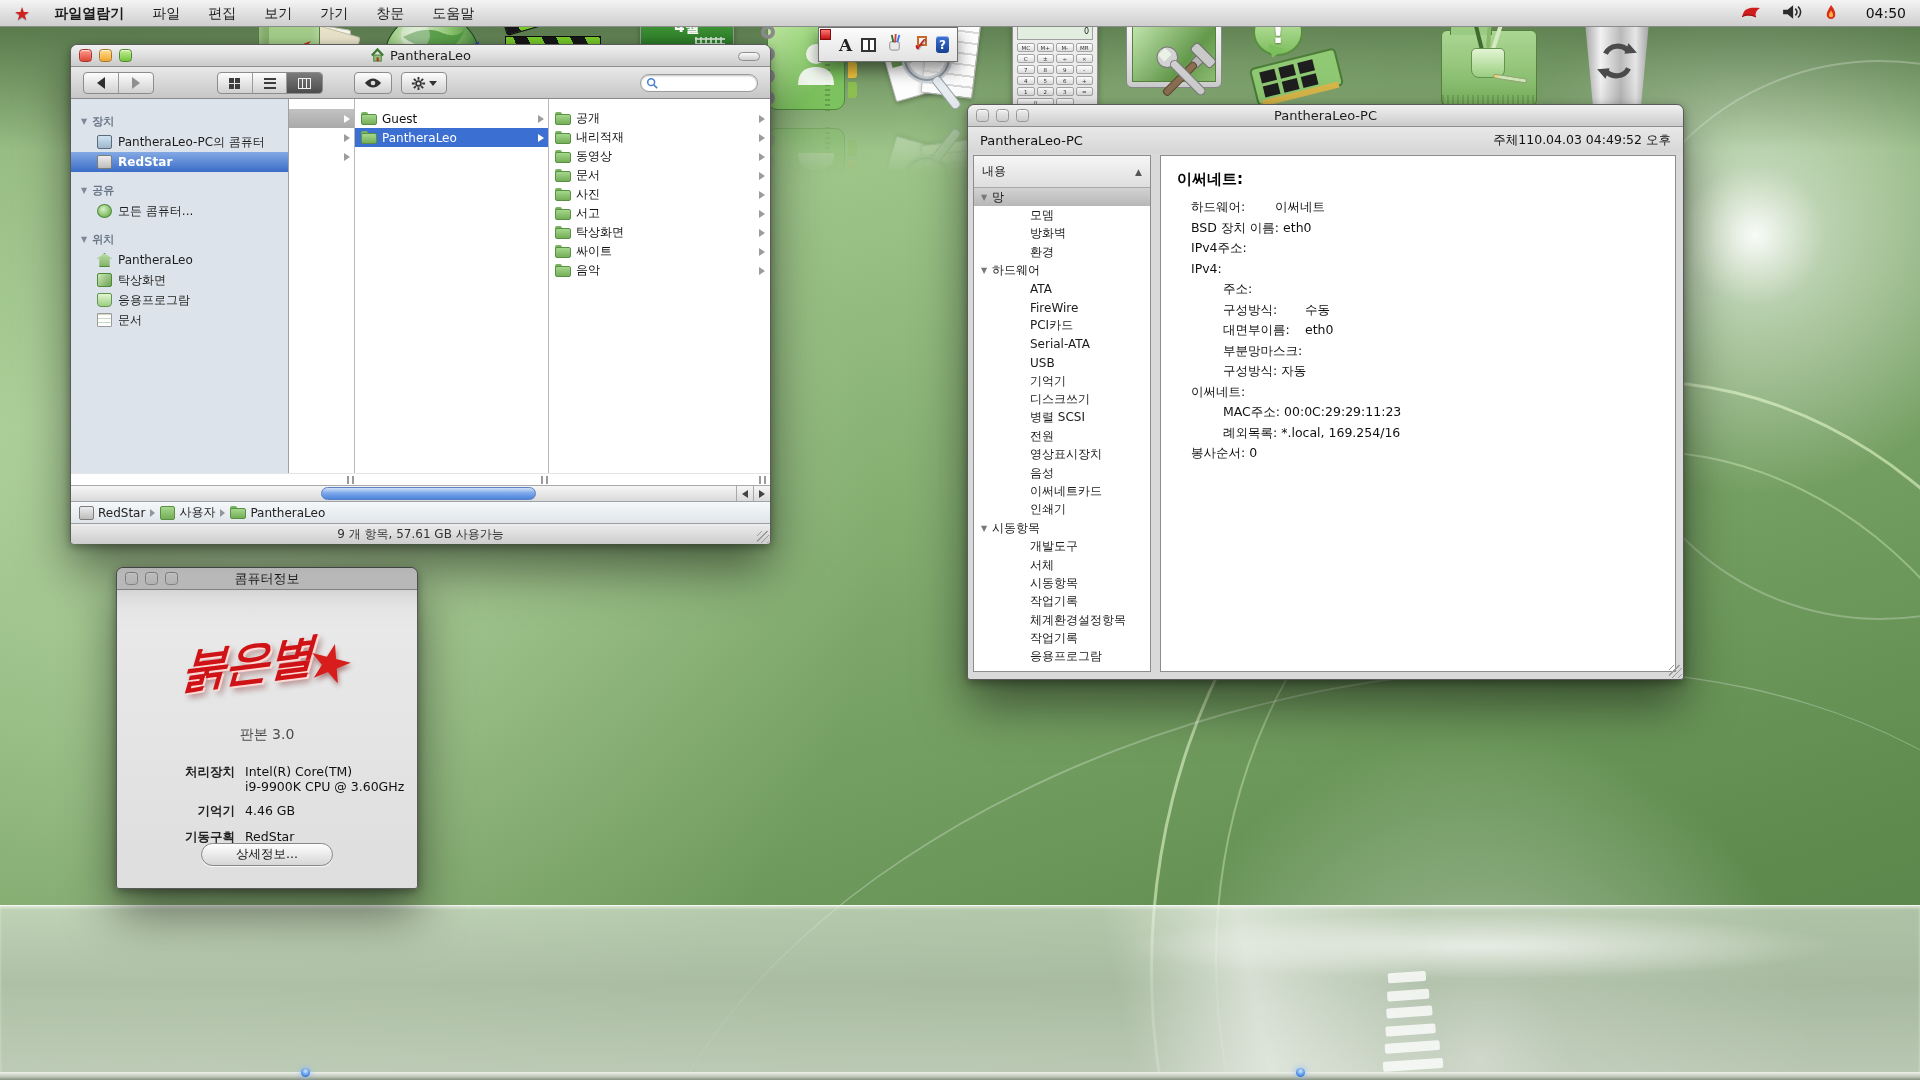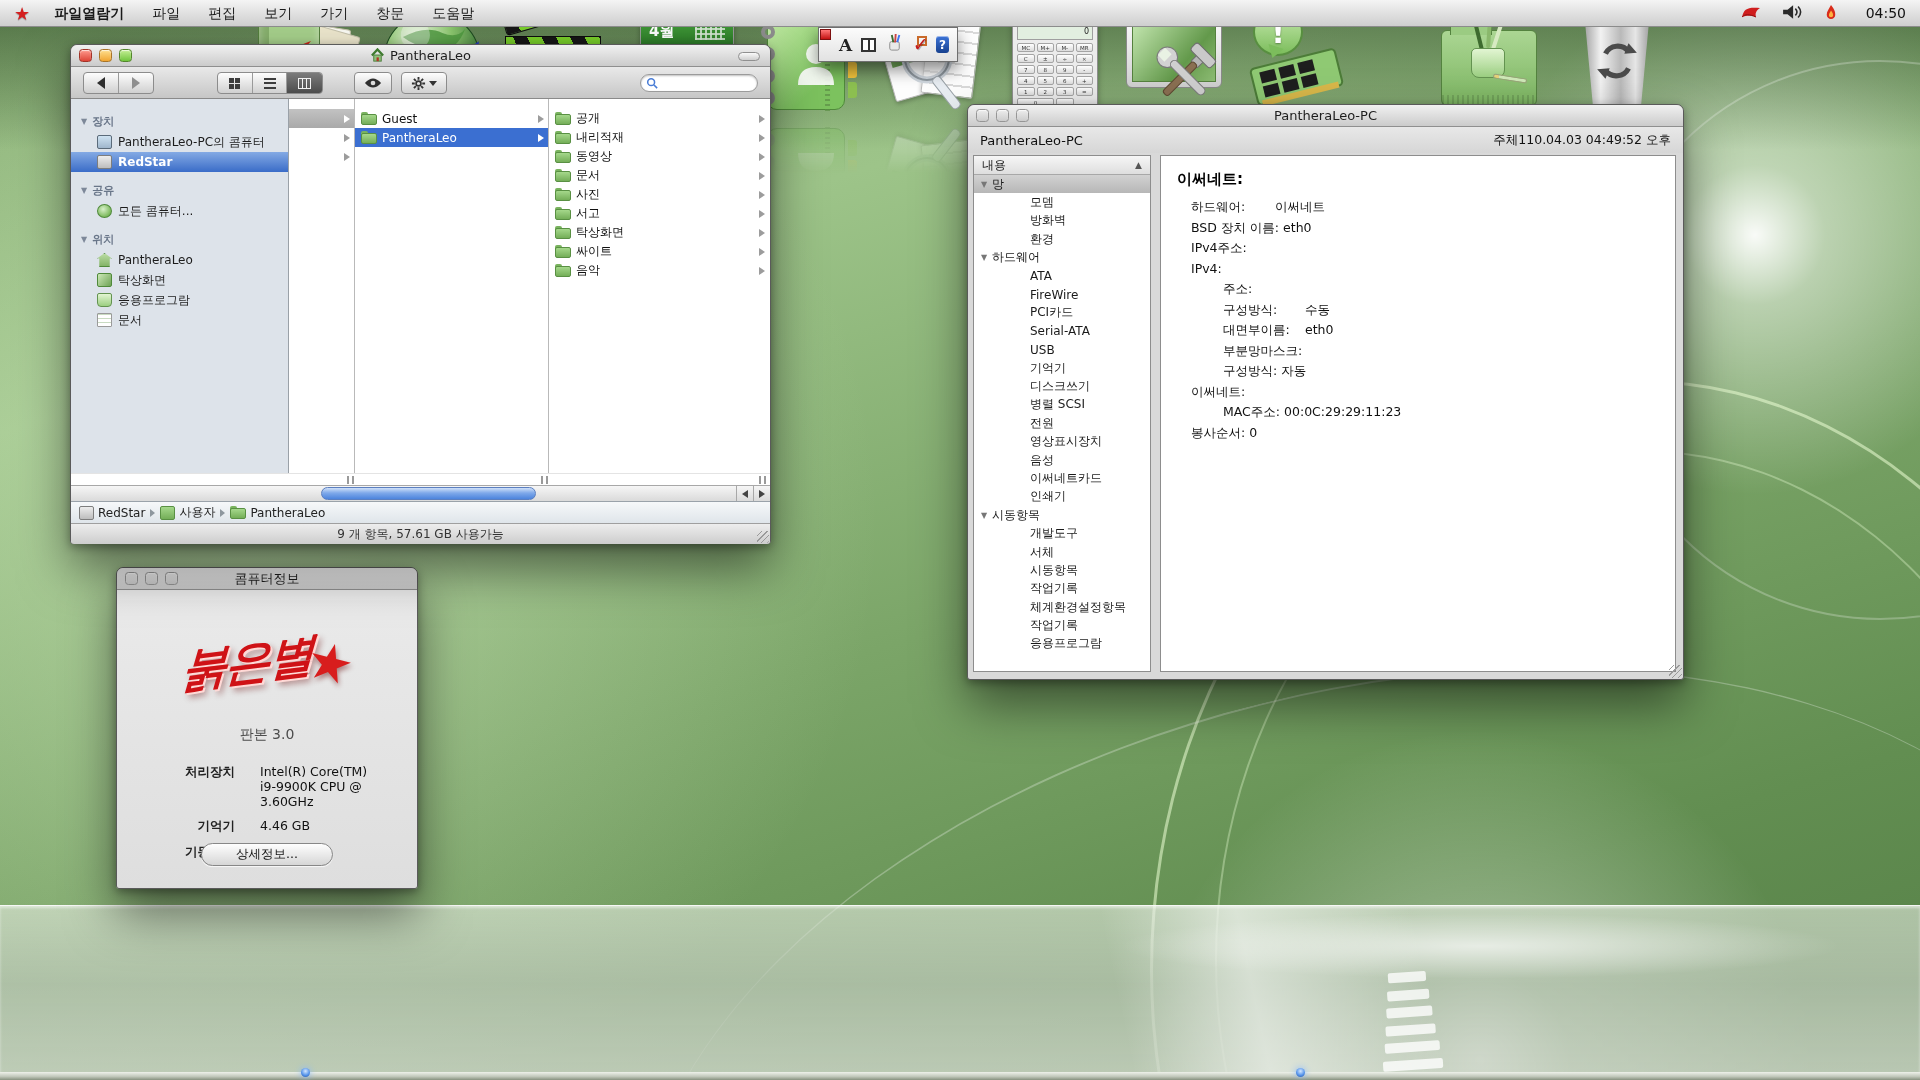"4월" .ic-cal .cal-head { flex-direction: none -> column }
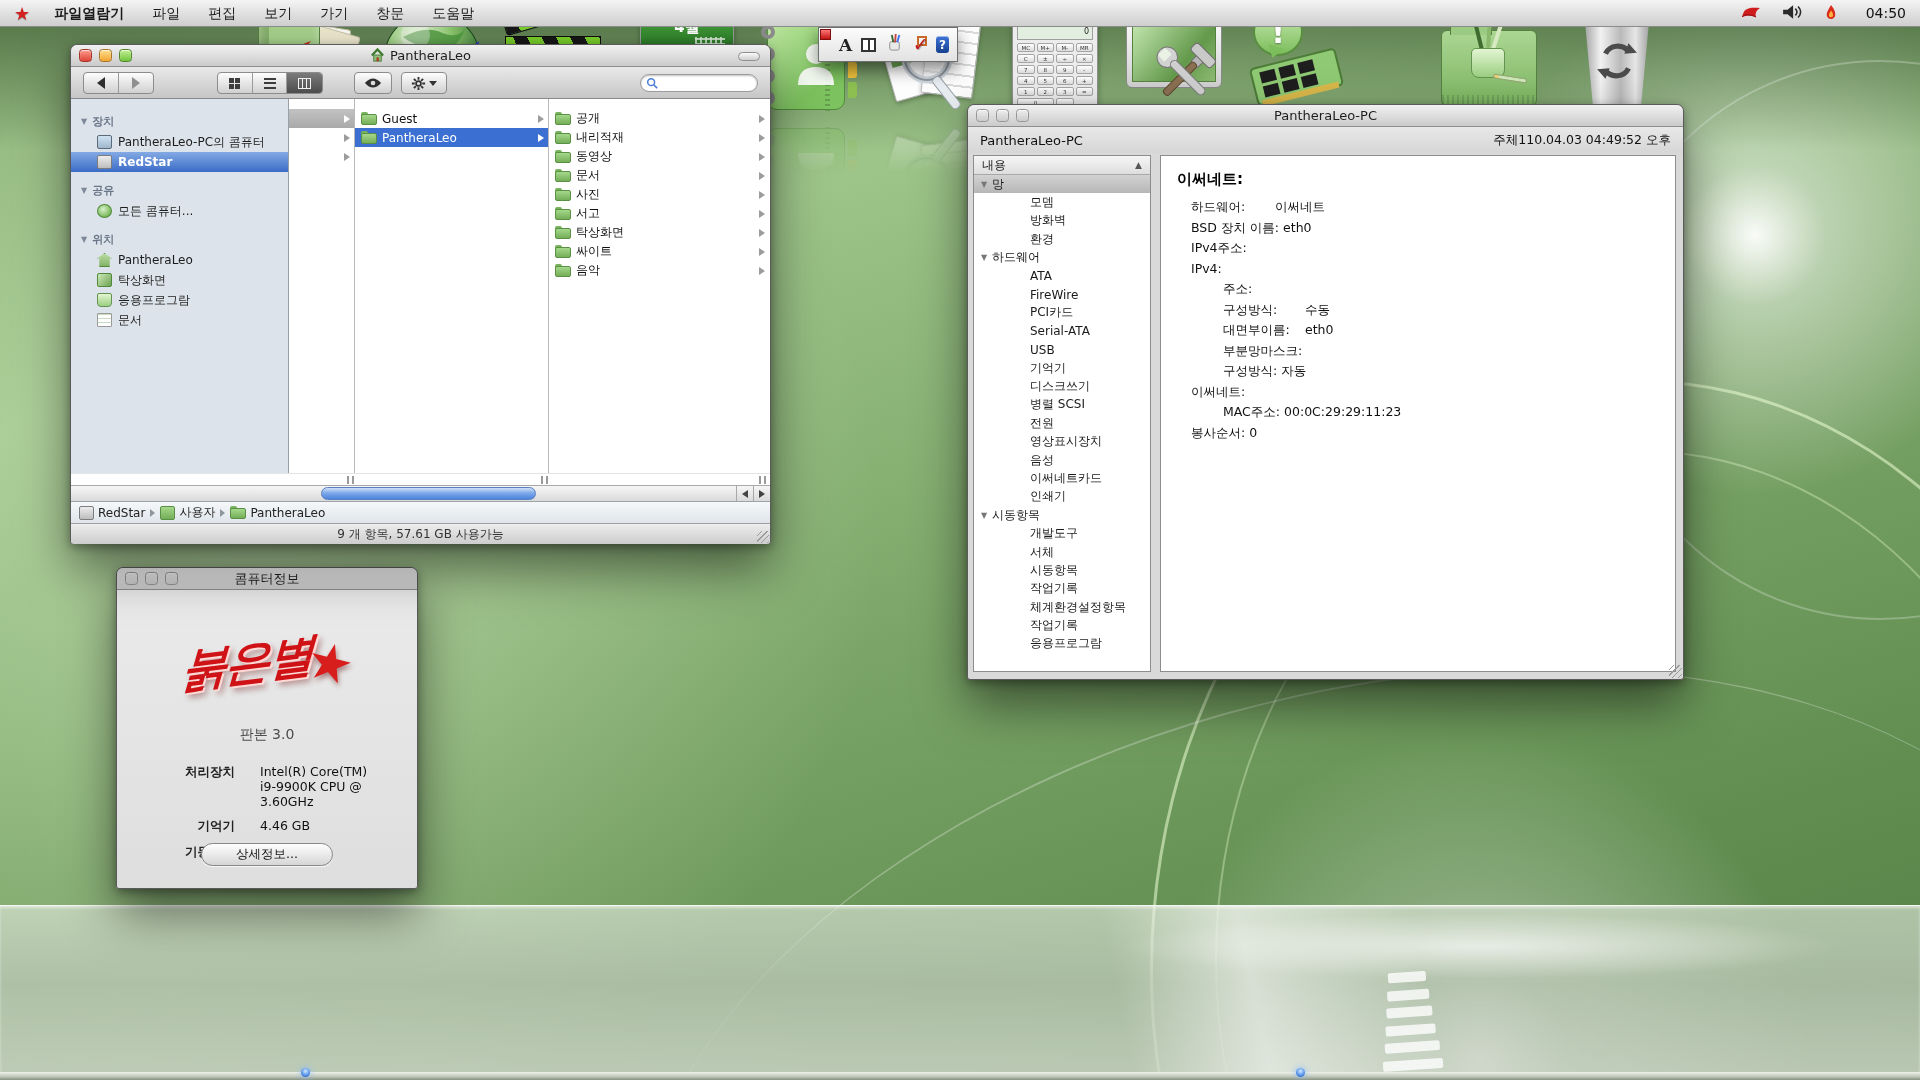"내용" .pl-header { height: 19px -> 32px }
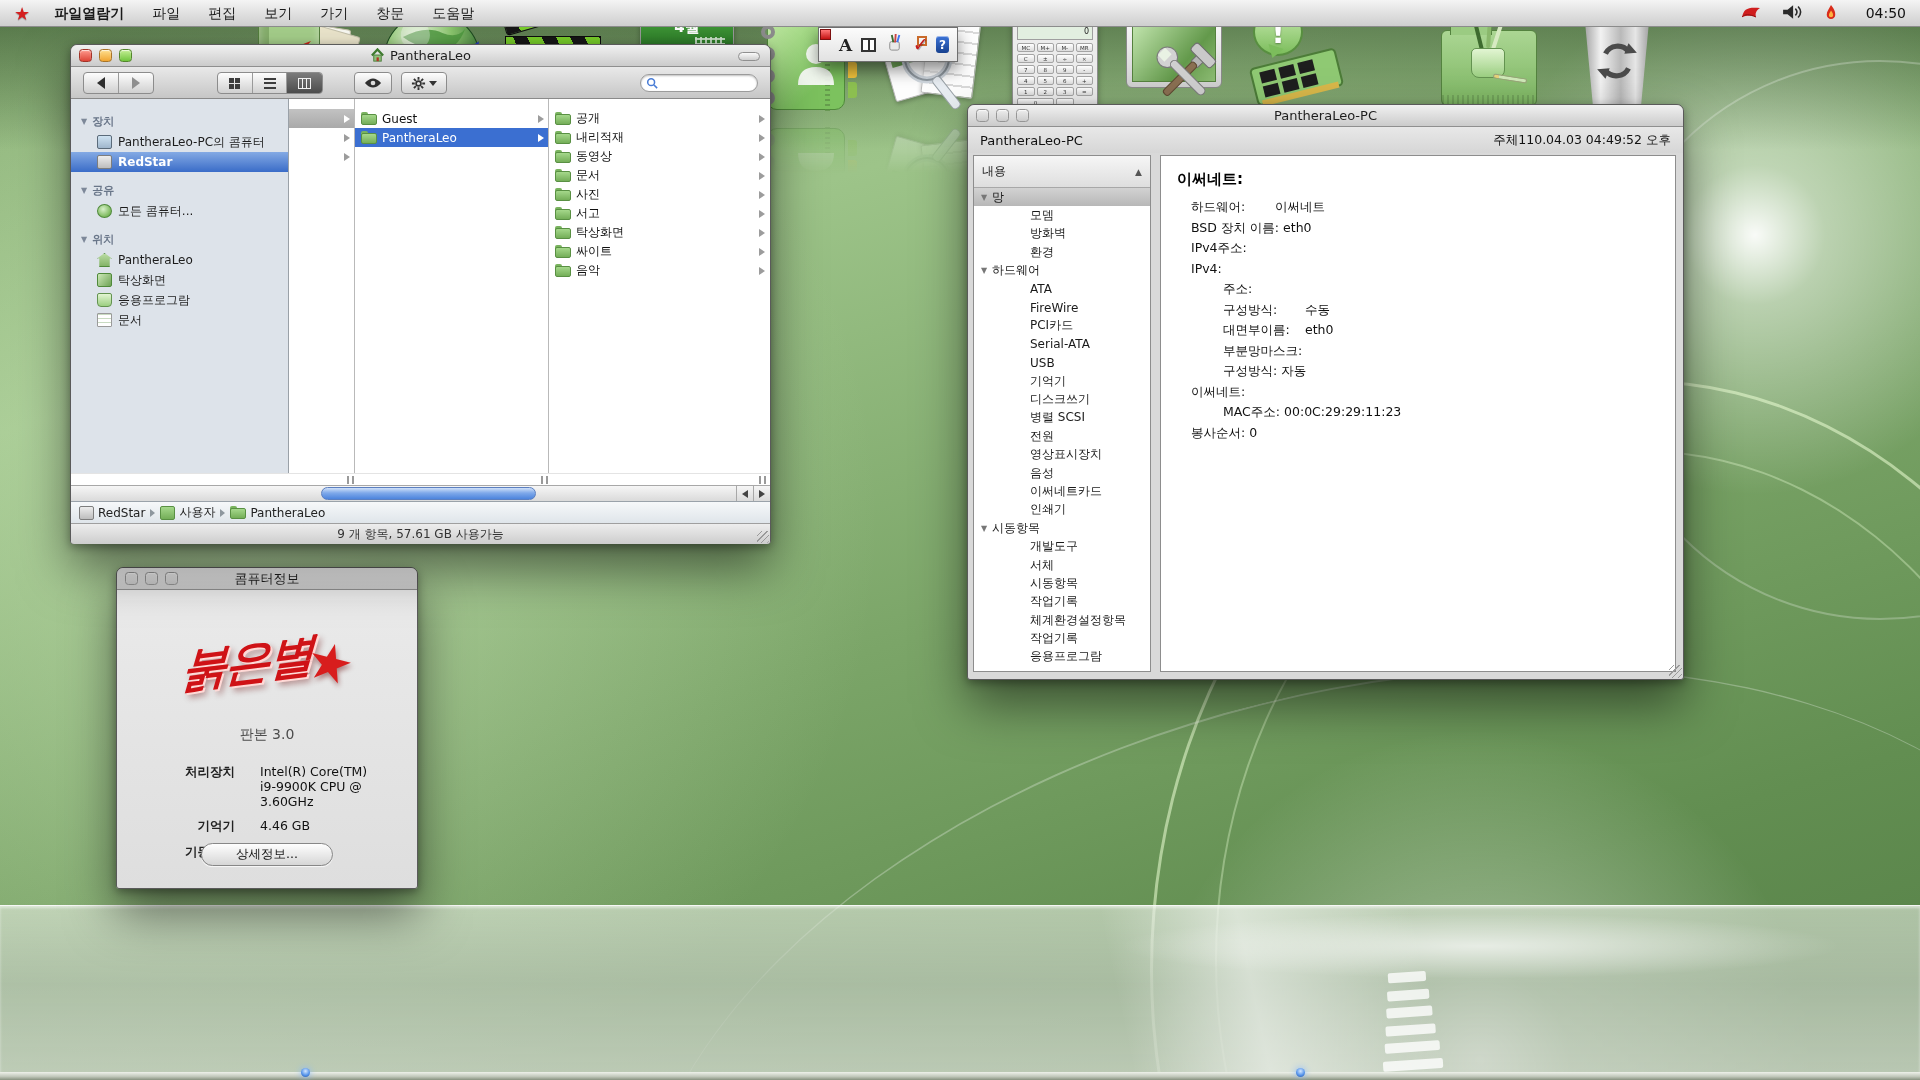"례외목록: *.local, 169.254/16" div.pline { html: none -> <div><span>례외목록:</span><span> *.local, 169.254/16</span></div> }
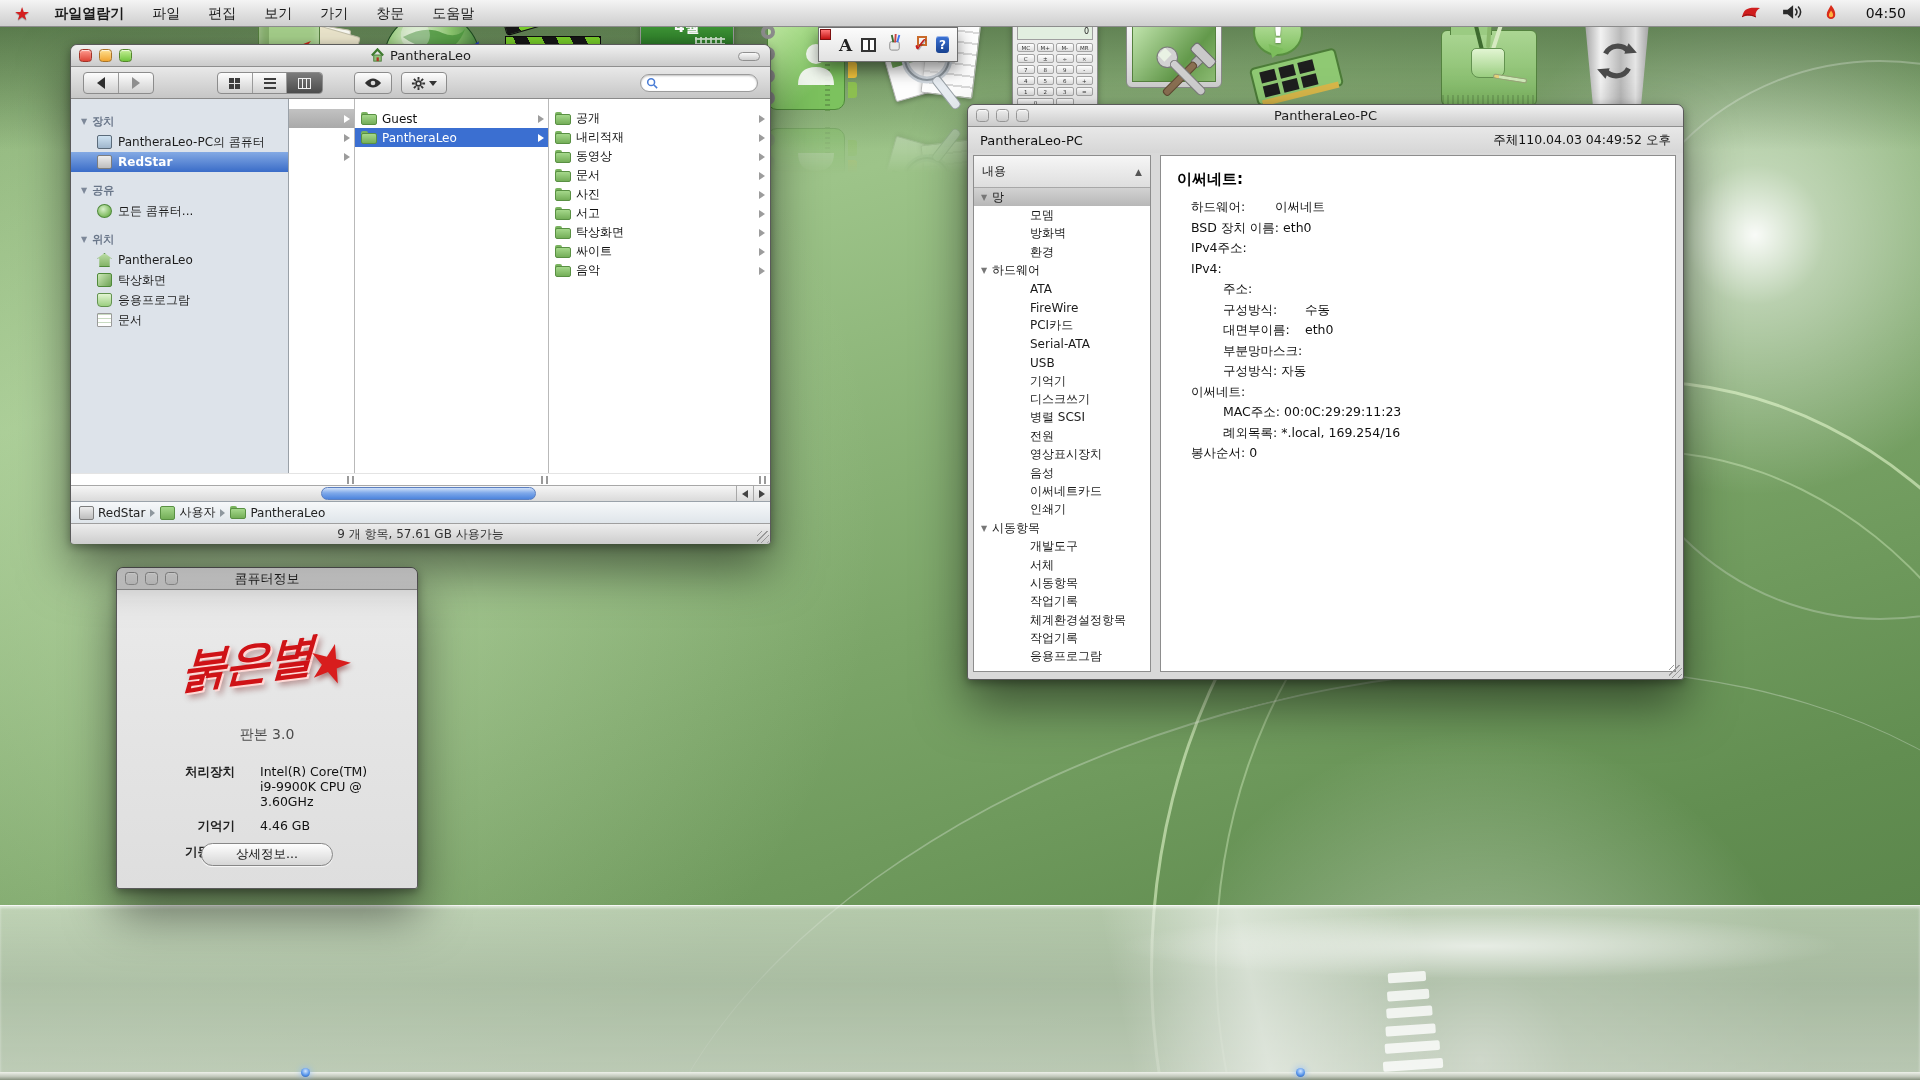"Intel(R) Core(TM)" .info-row .v { margin-left: 25px -> 10px }
